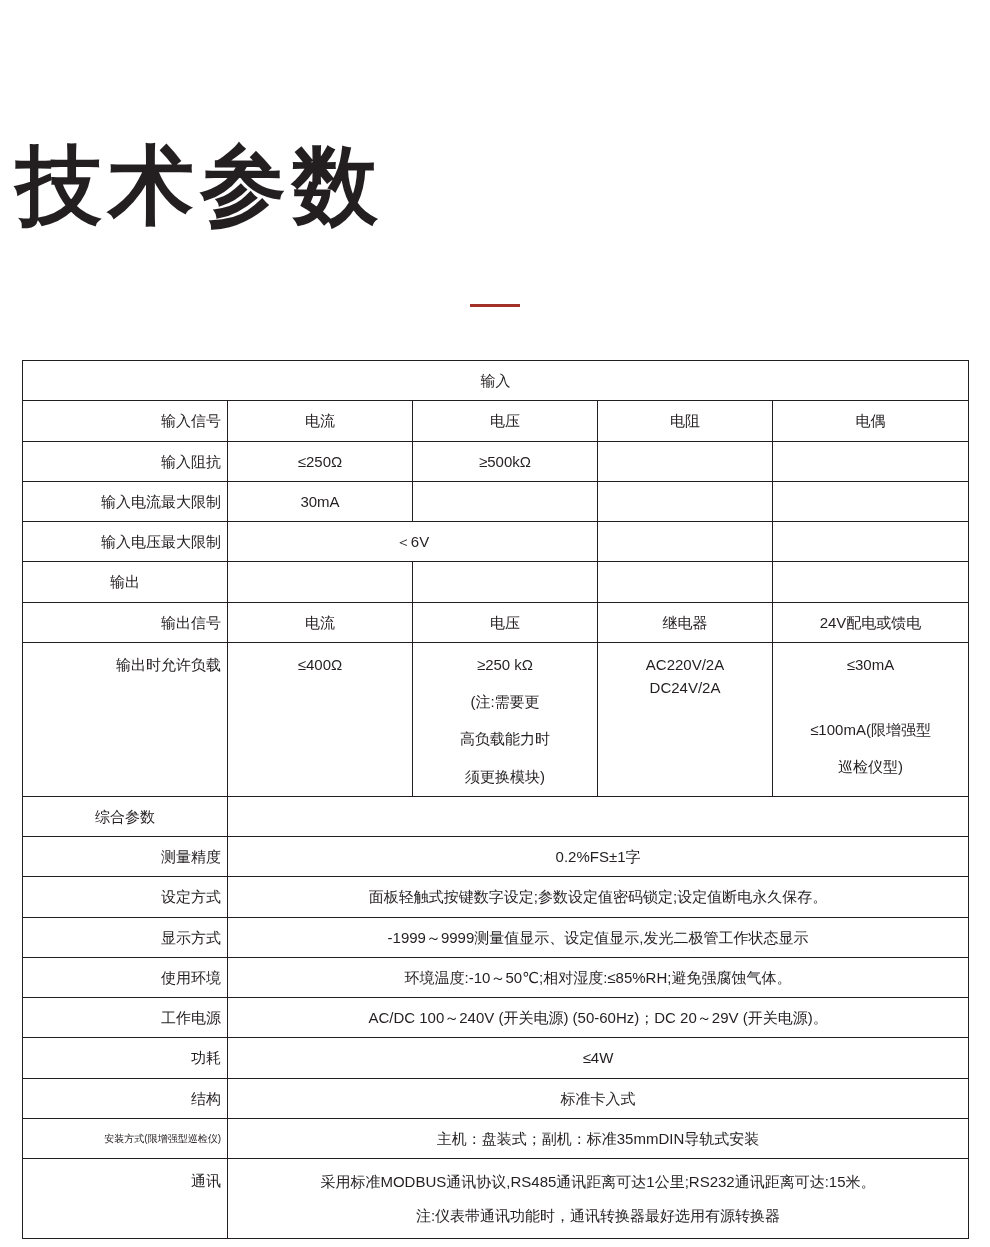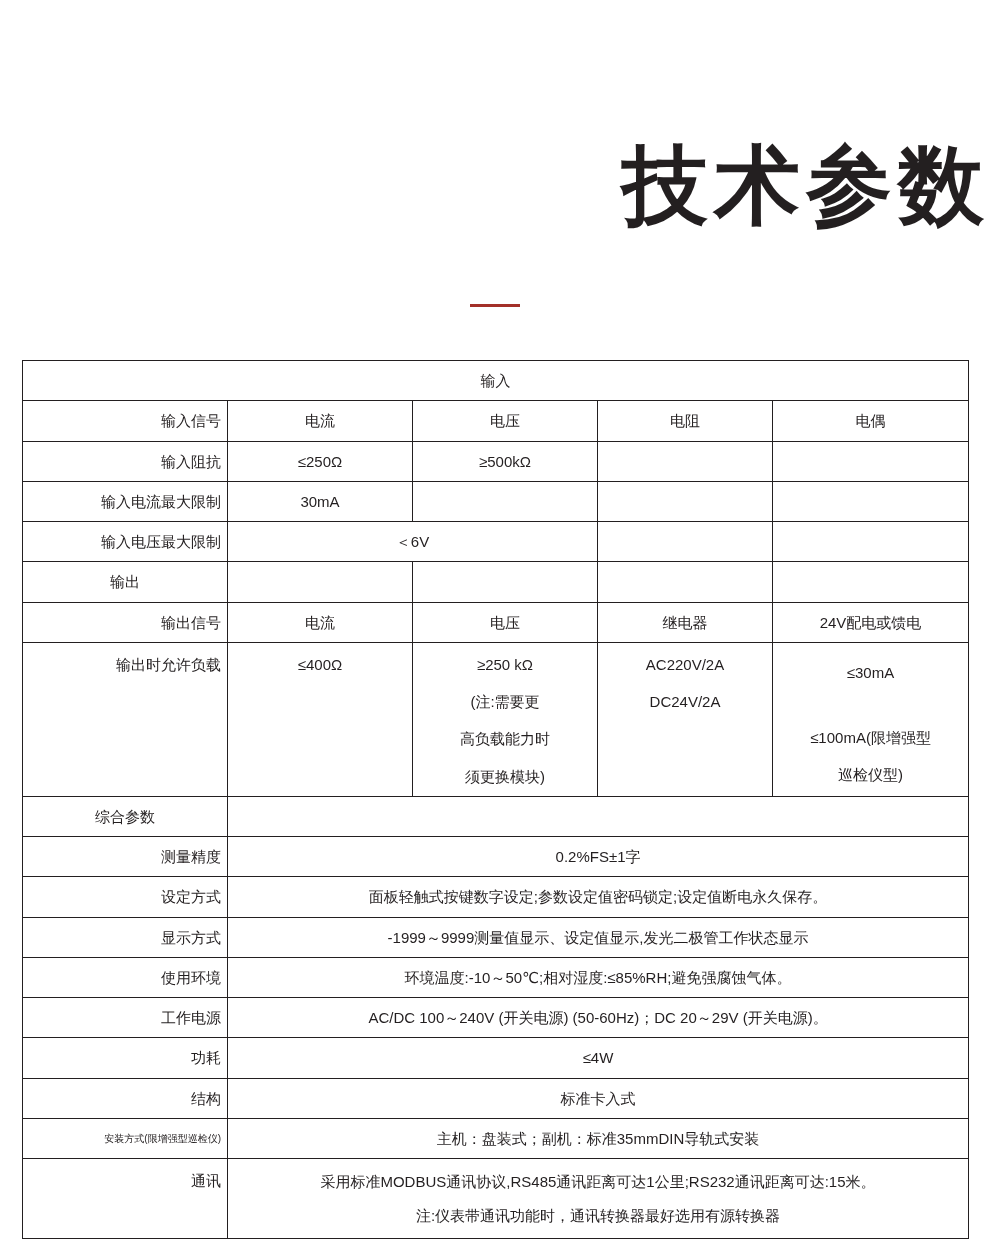"技术参数" .title { padding-left: none -> 16px; text-align: right -> left }
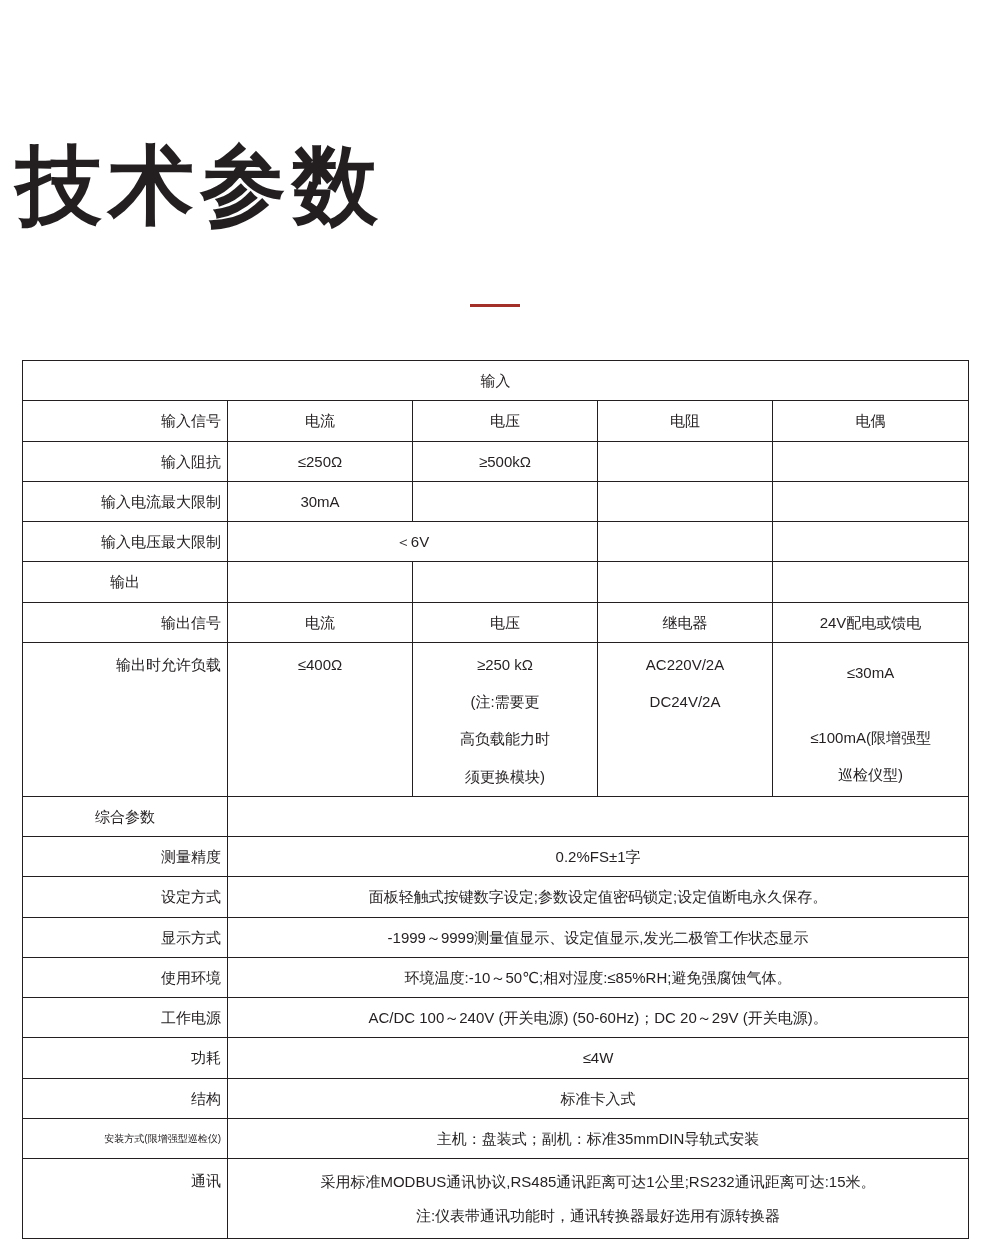"≤30mA" td.center { padding-top: 18px -> 10px }
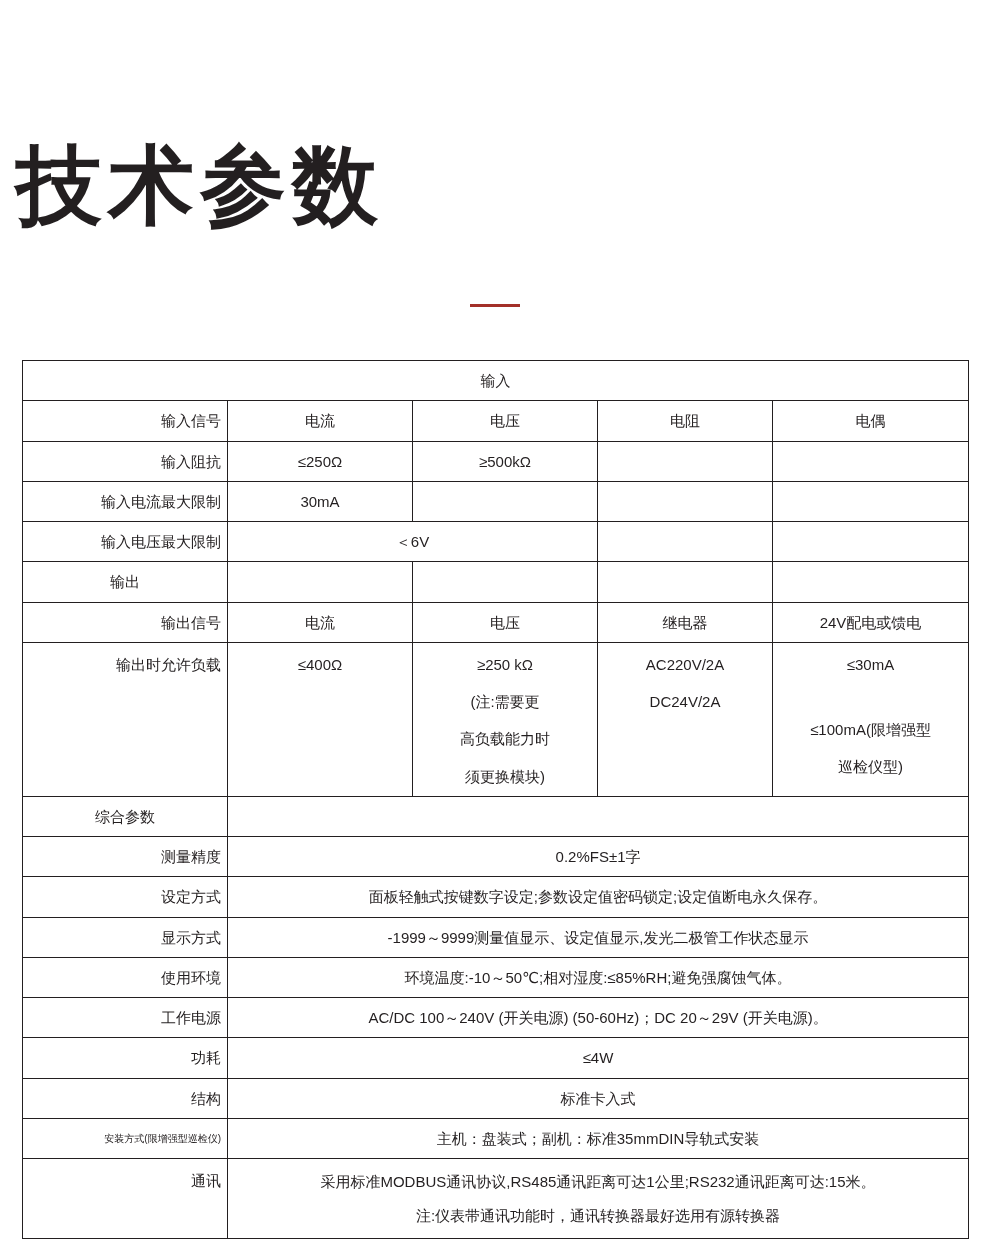"DC24V/2A" div { margin-top: 14px -> none }
